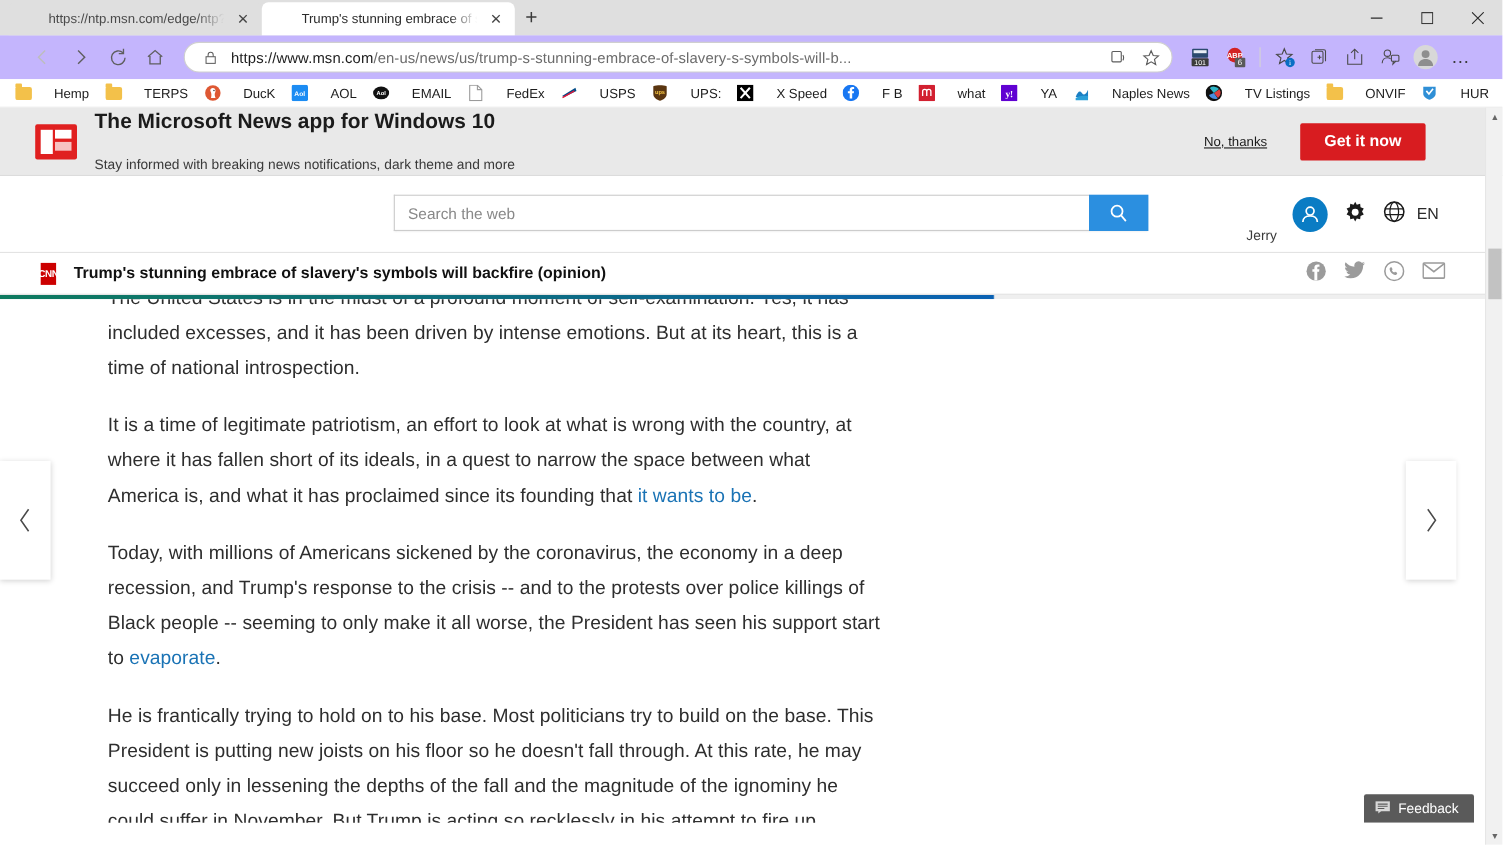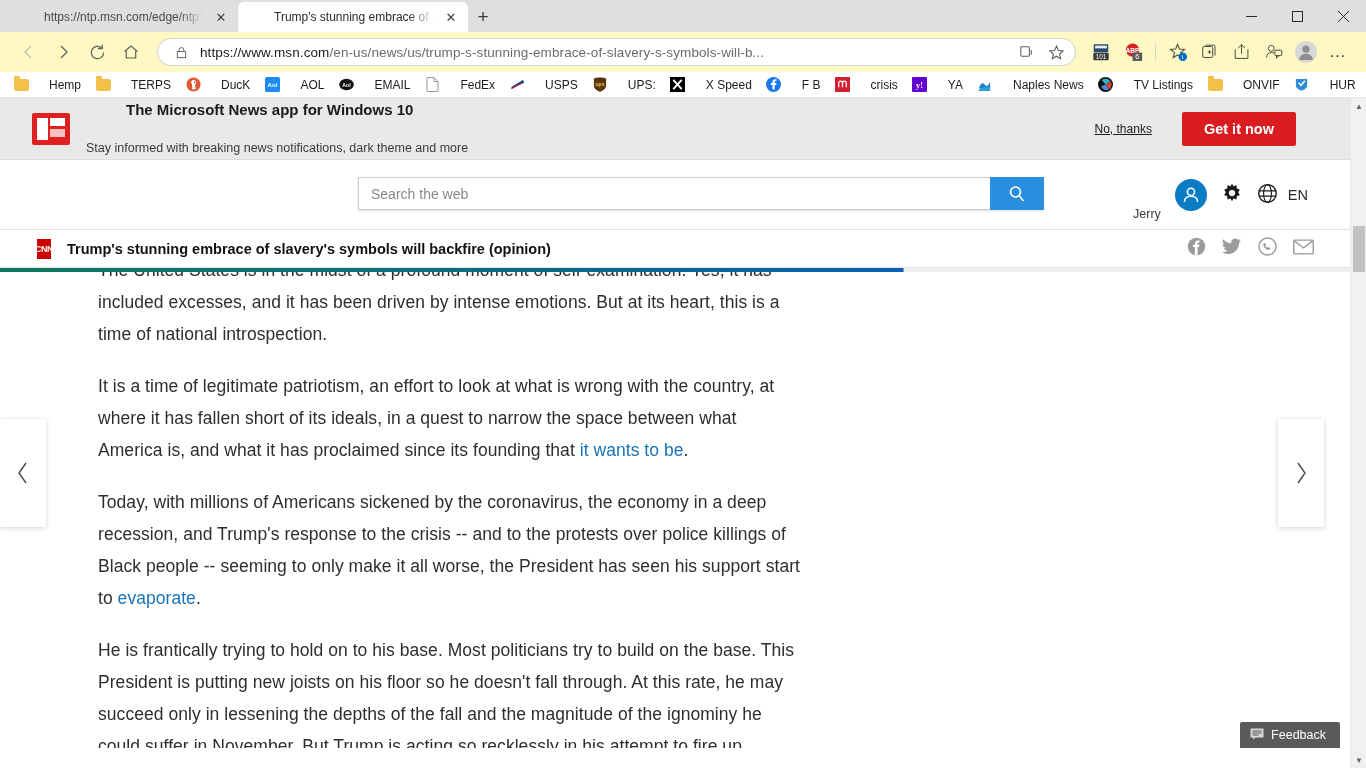"https://www.msn.com/en-us/news/us/trump-" .navbar { background: #fef9c3 -> #c4b5fd; padding: 0 13px -> 0 23px }
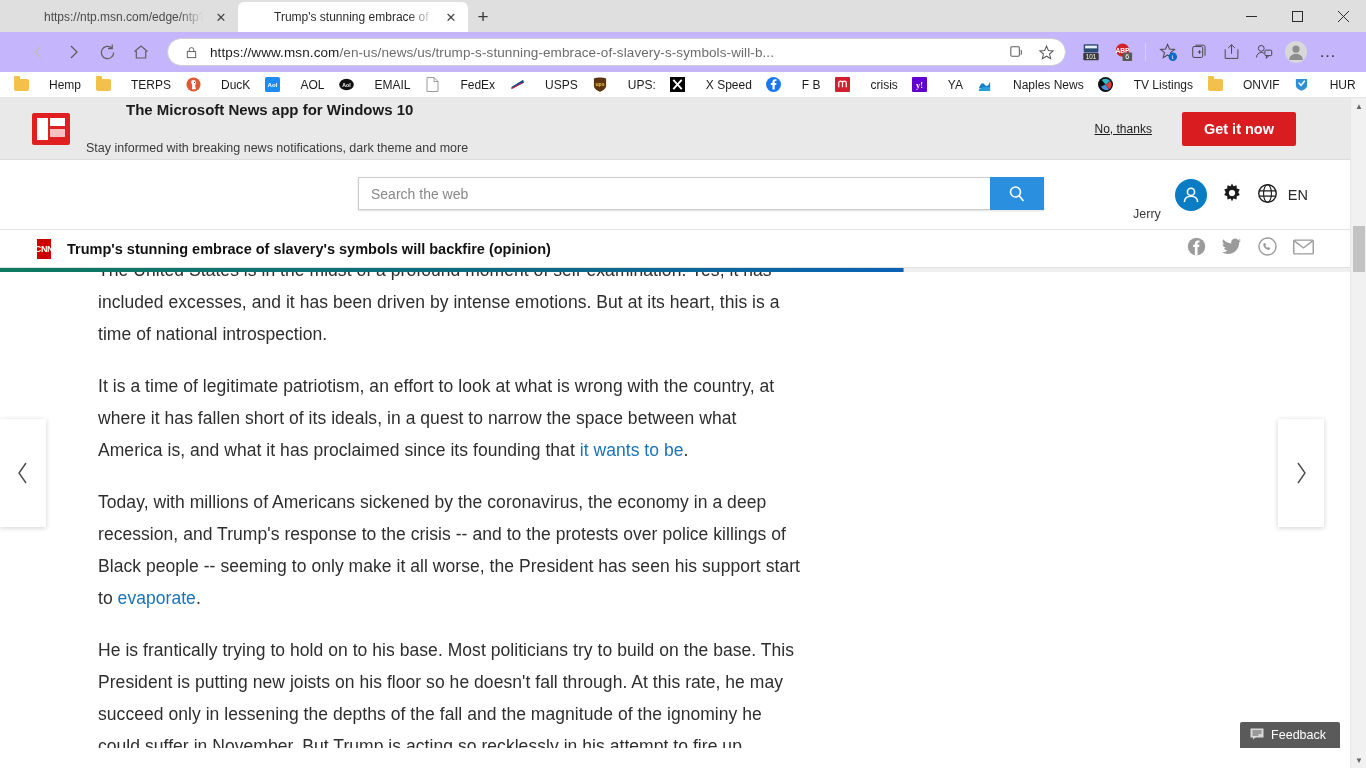"crisis" span.bm-label { text: crisis -> what }
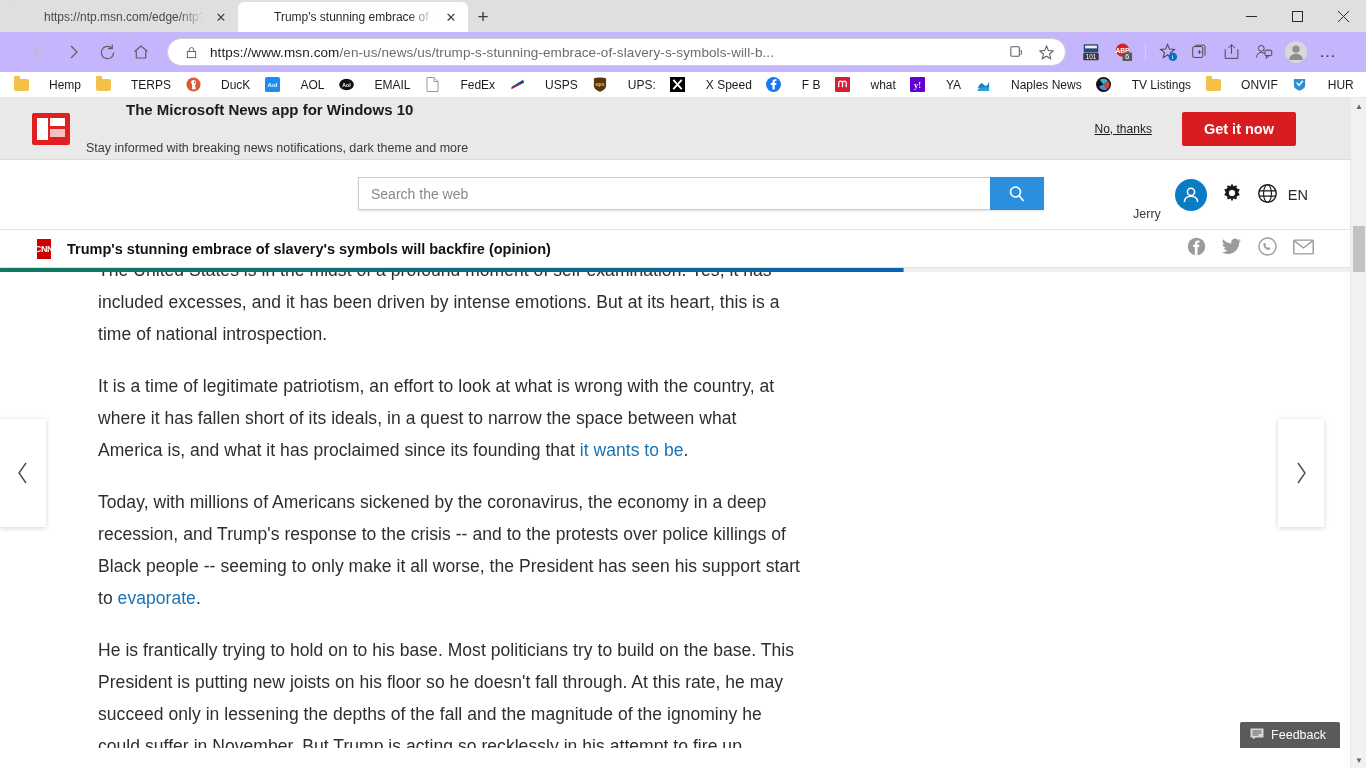"The Microsoft News app for" .promo-title { font-size: 15px -> 19px; margin-left: 40px -> none }
